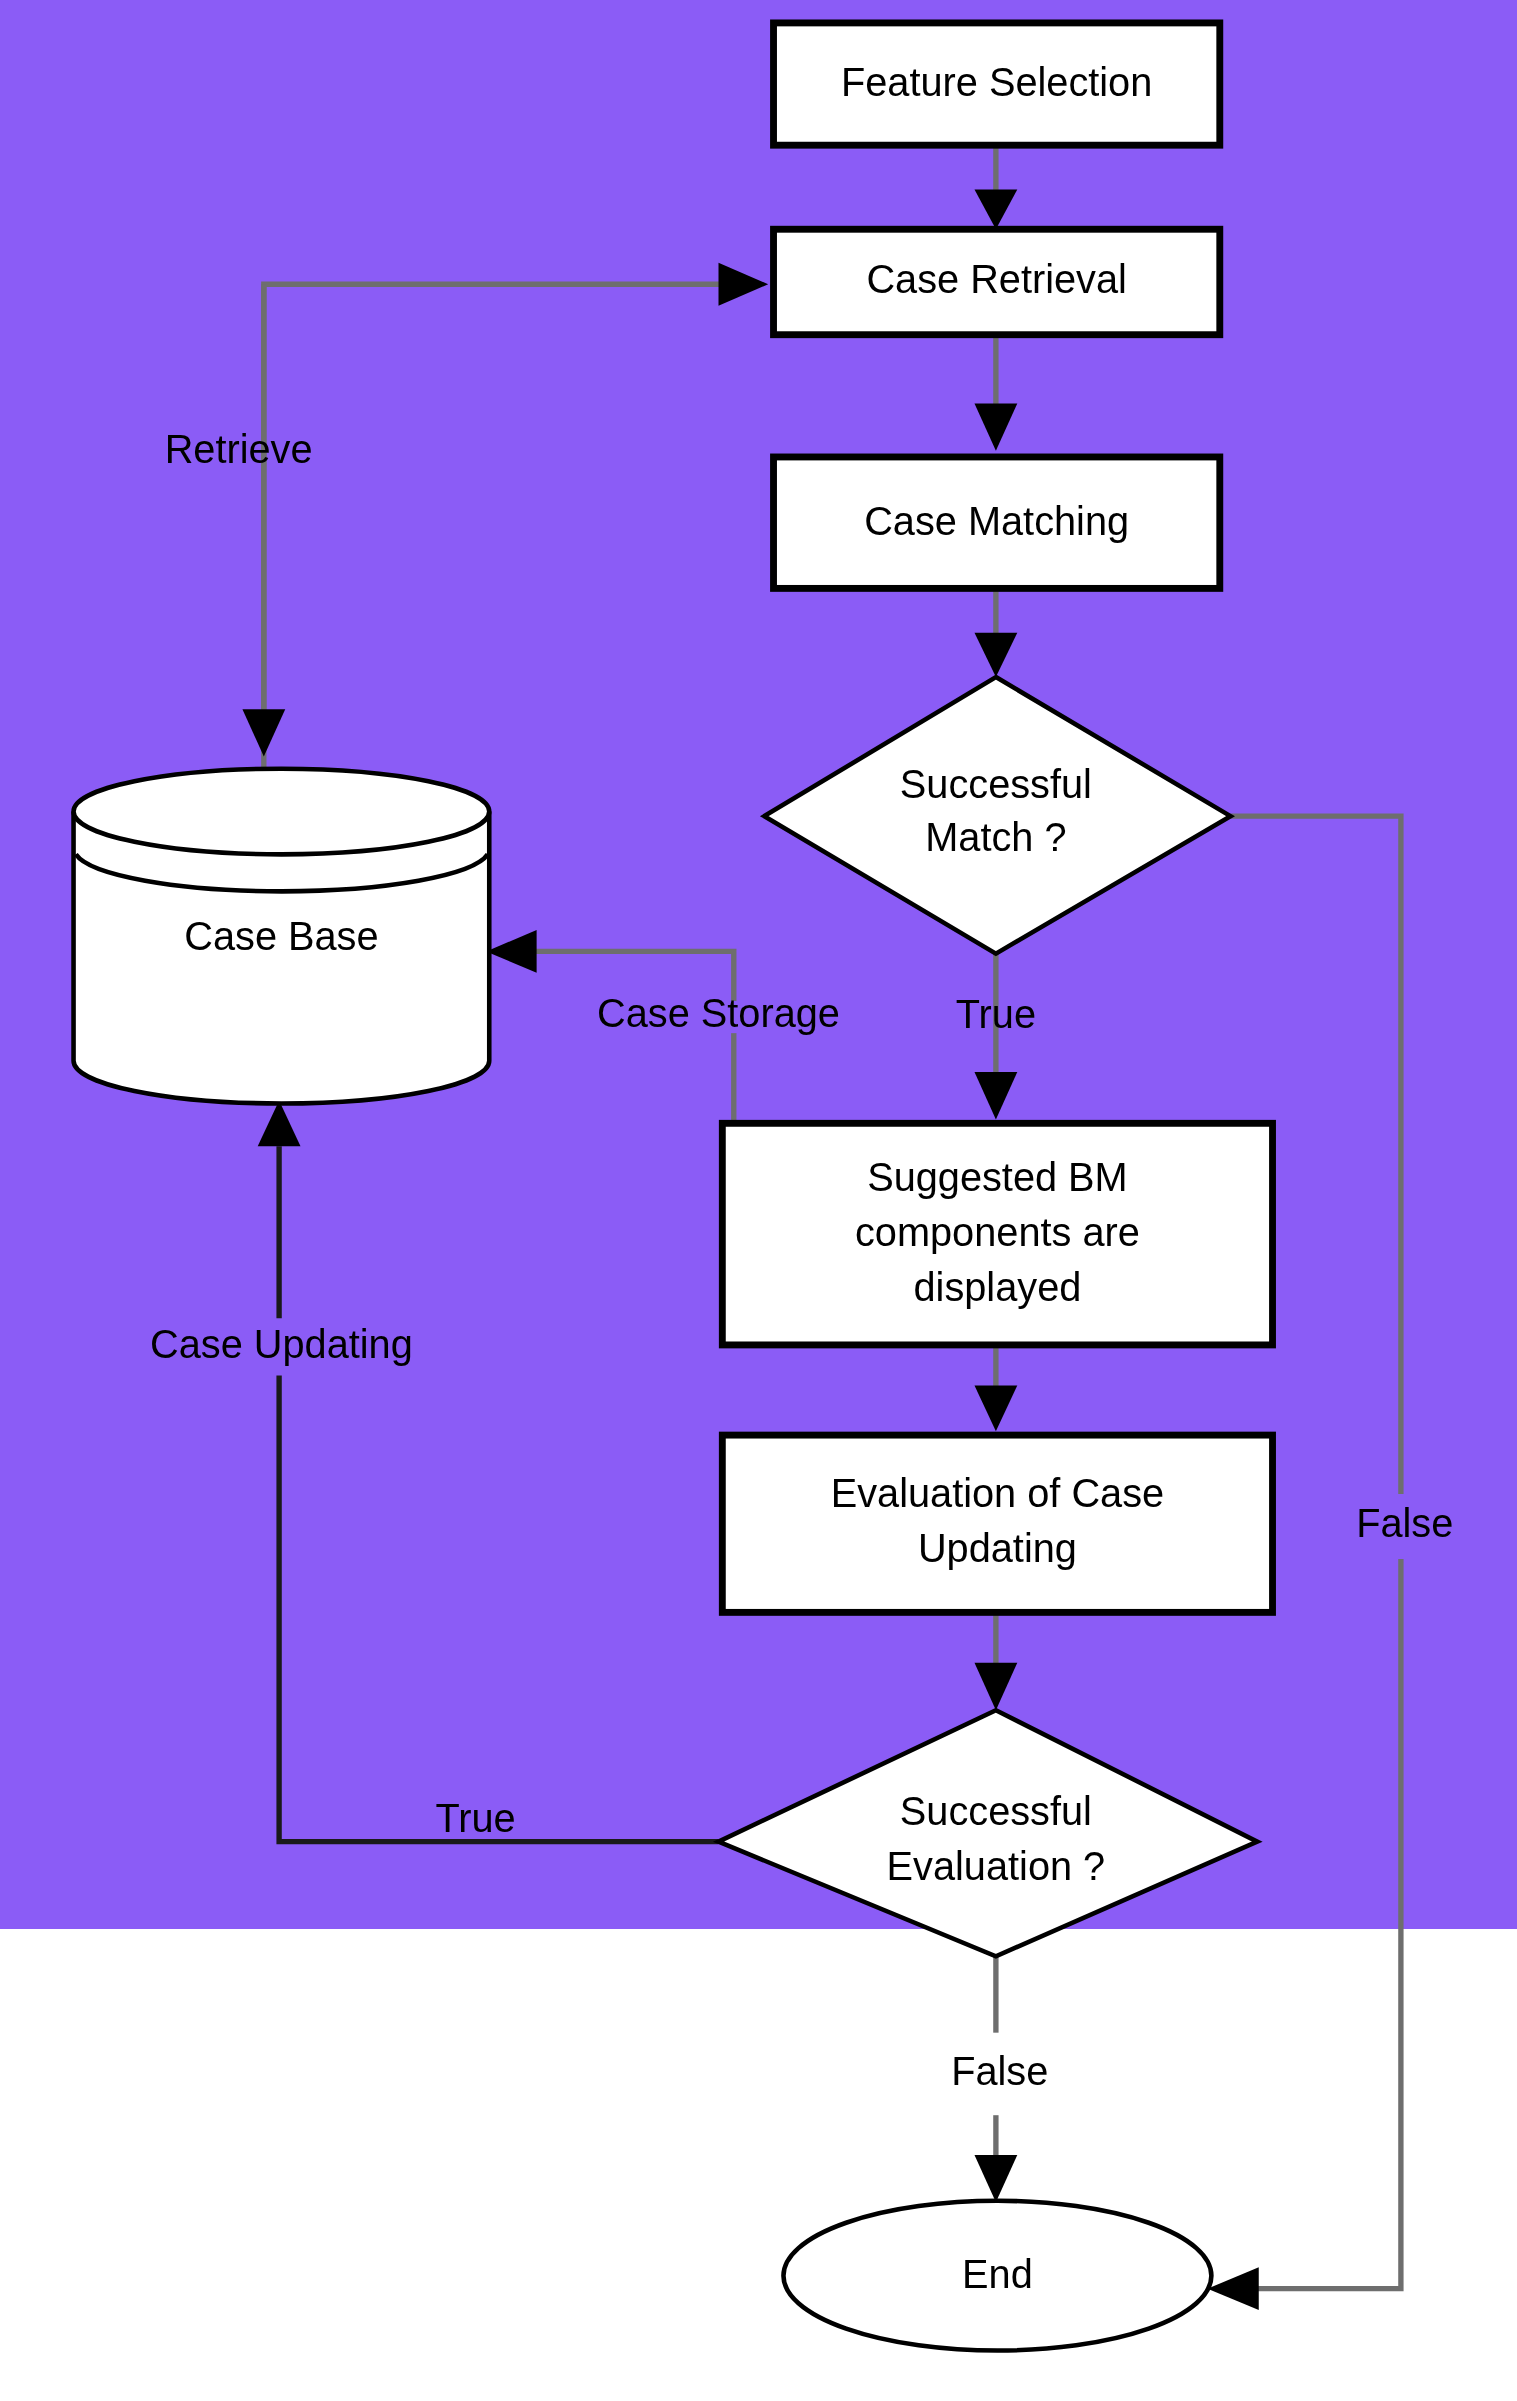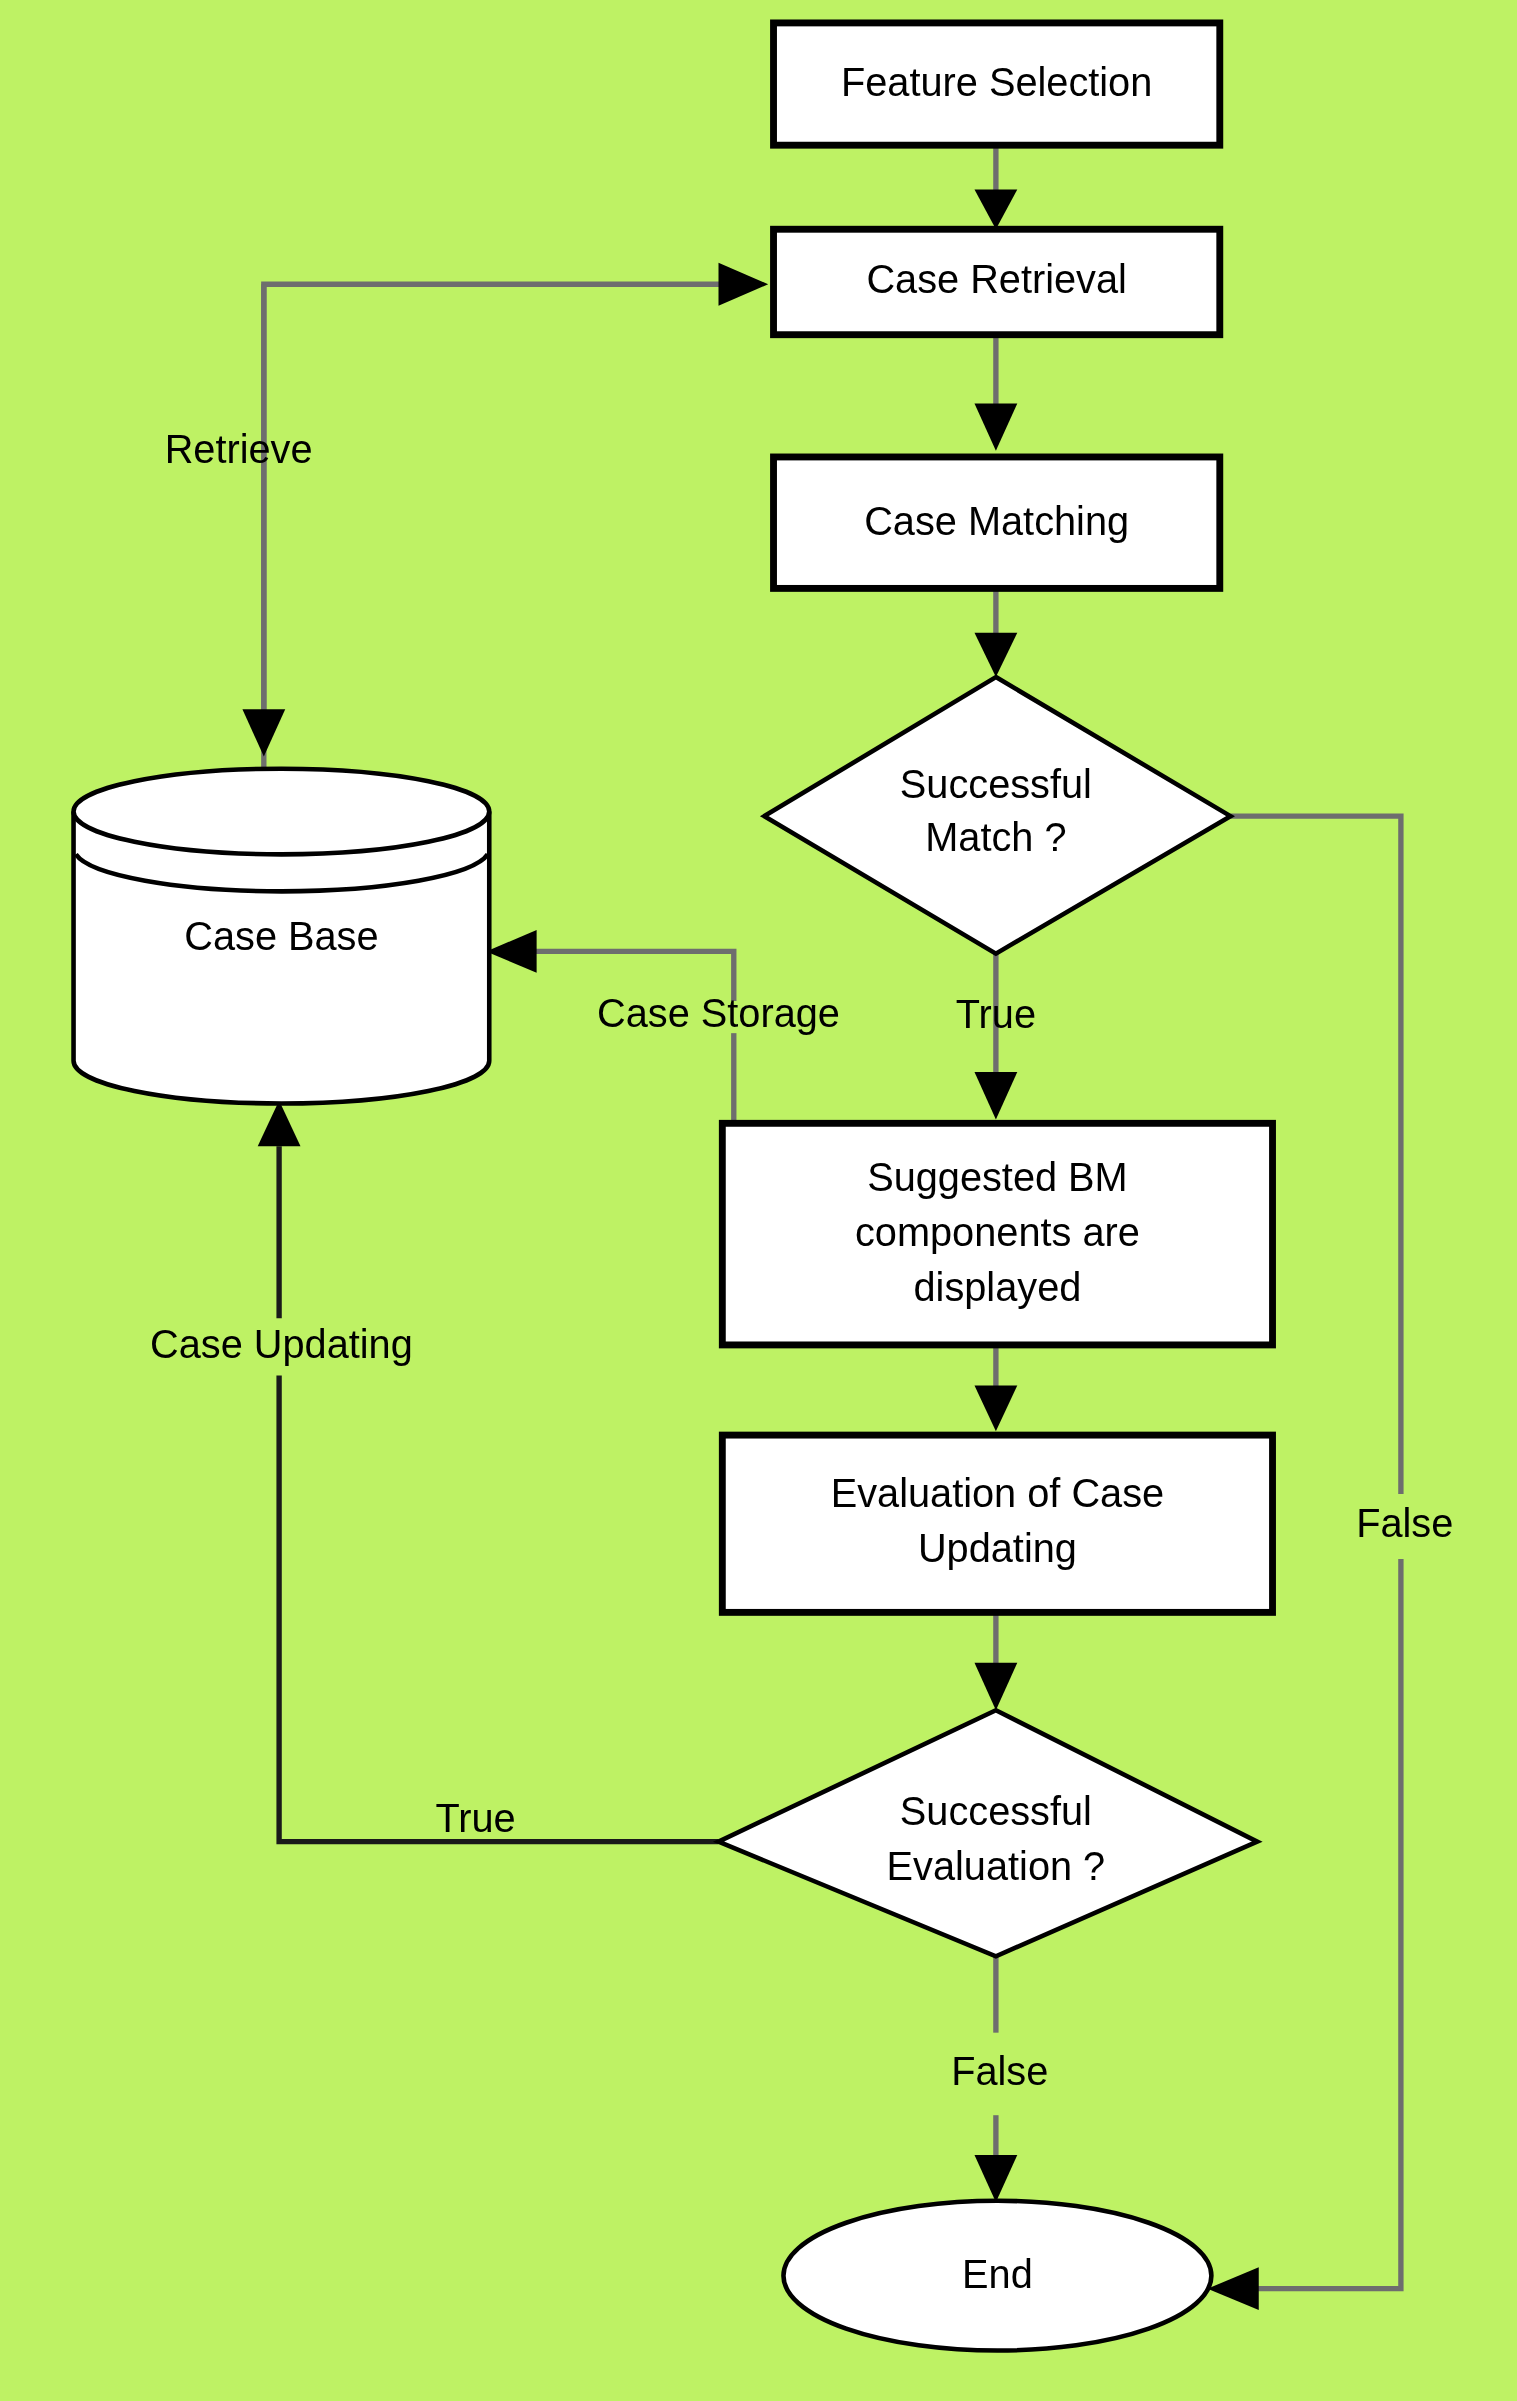"Feature Selection" #flow-root { background: #bef264 -> #8b5cf6; height: 2401px -> 1929px }
